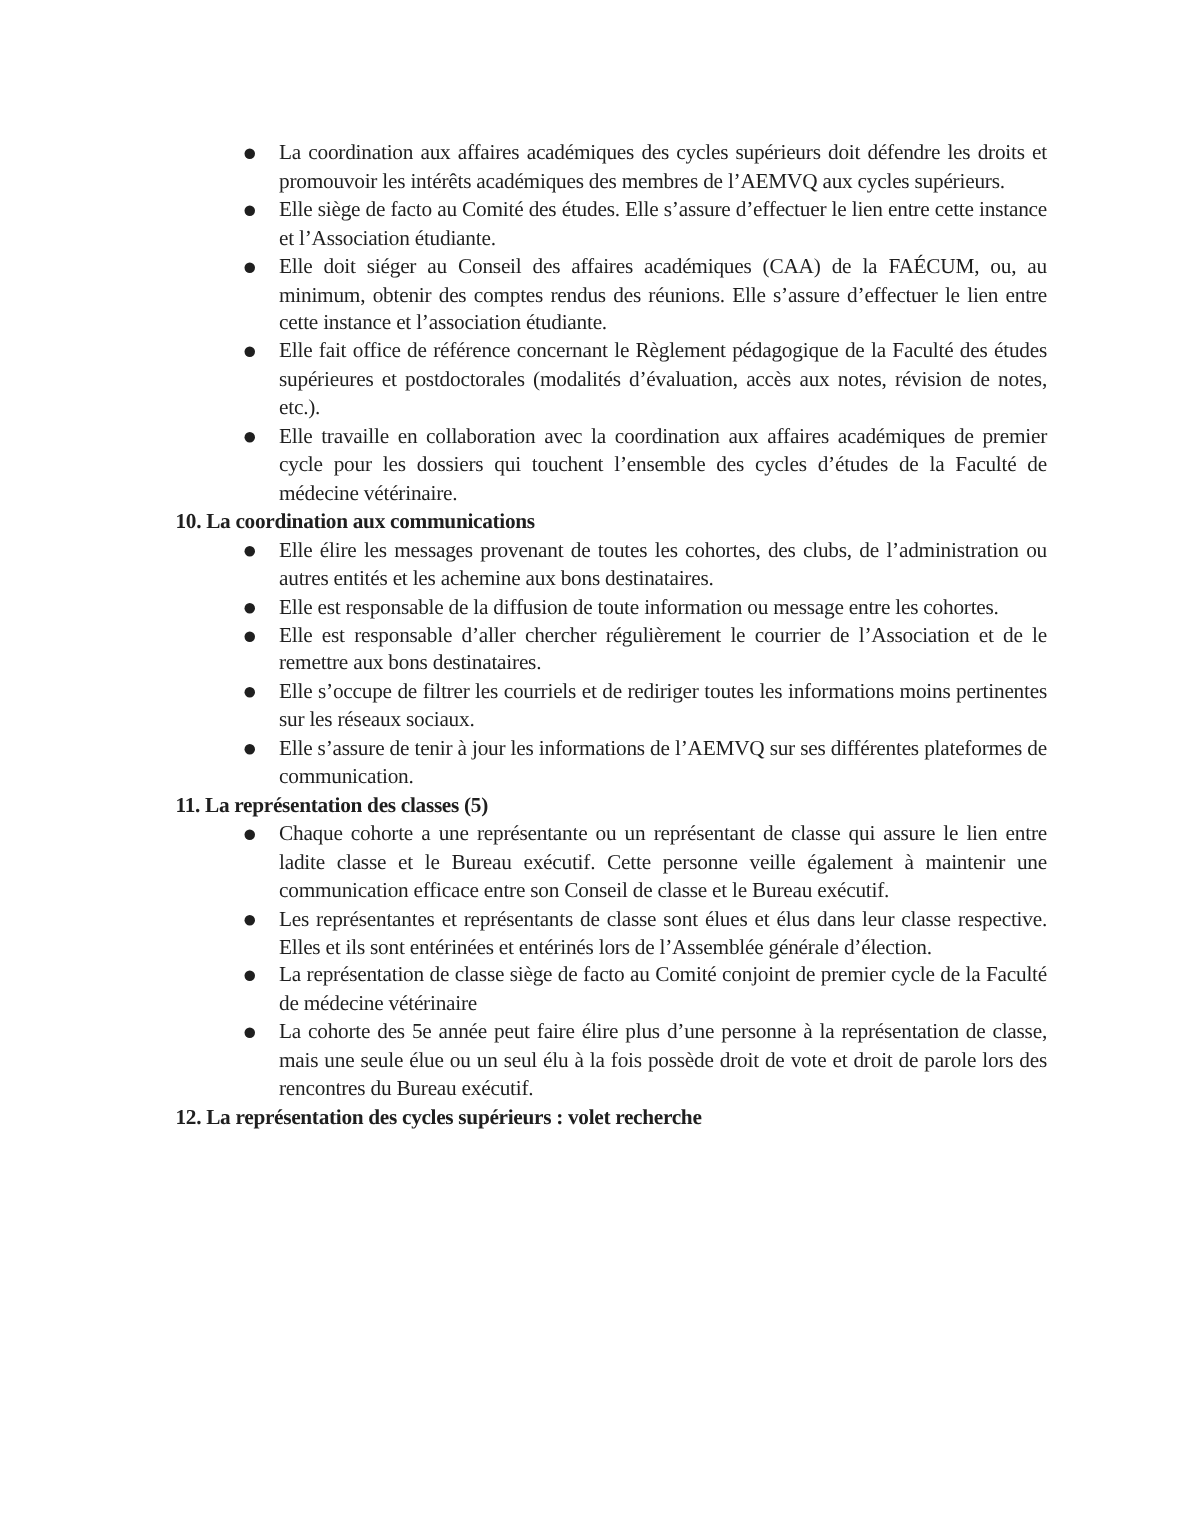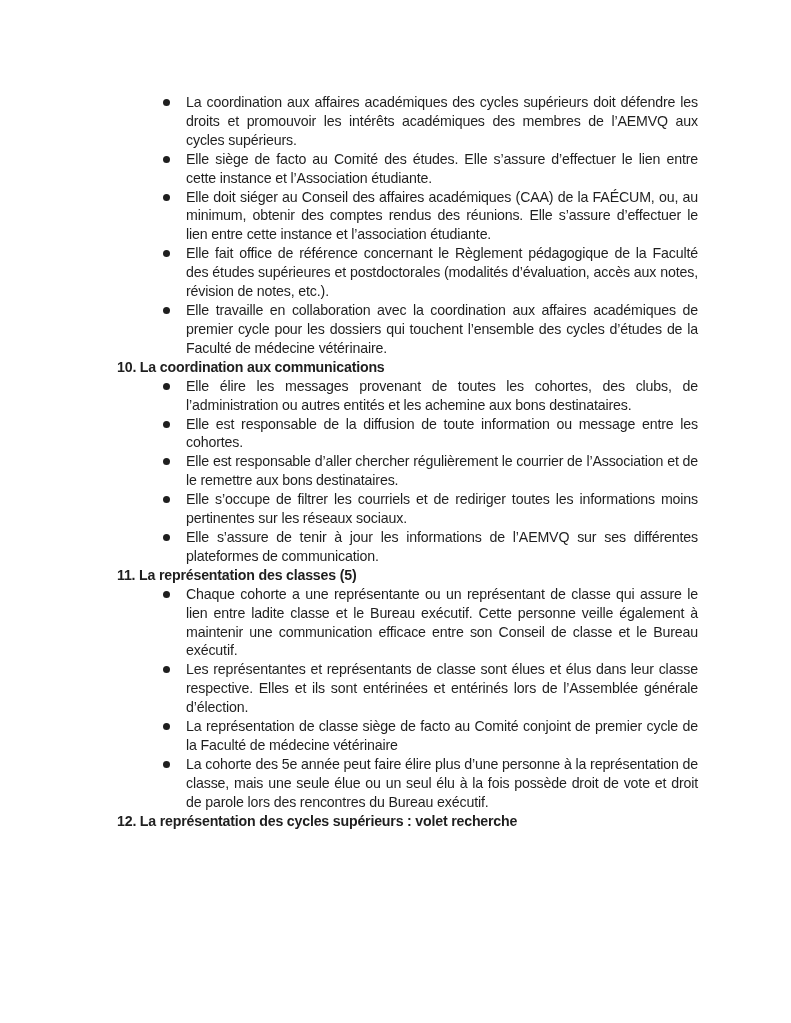"La coordination aux affaires académiques" ul.bullets li { font-family: none -> Liberation Serif, serif }
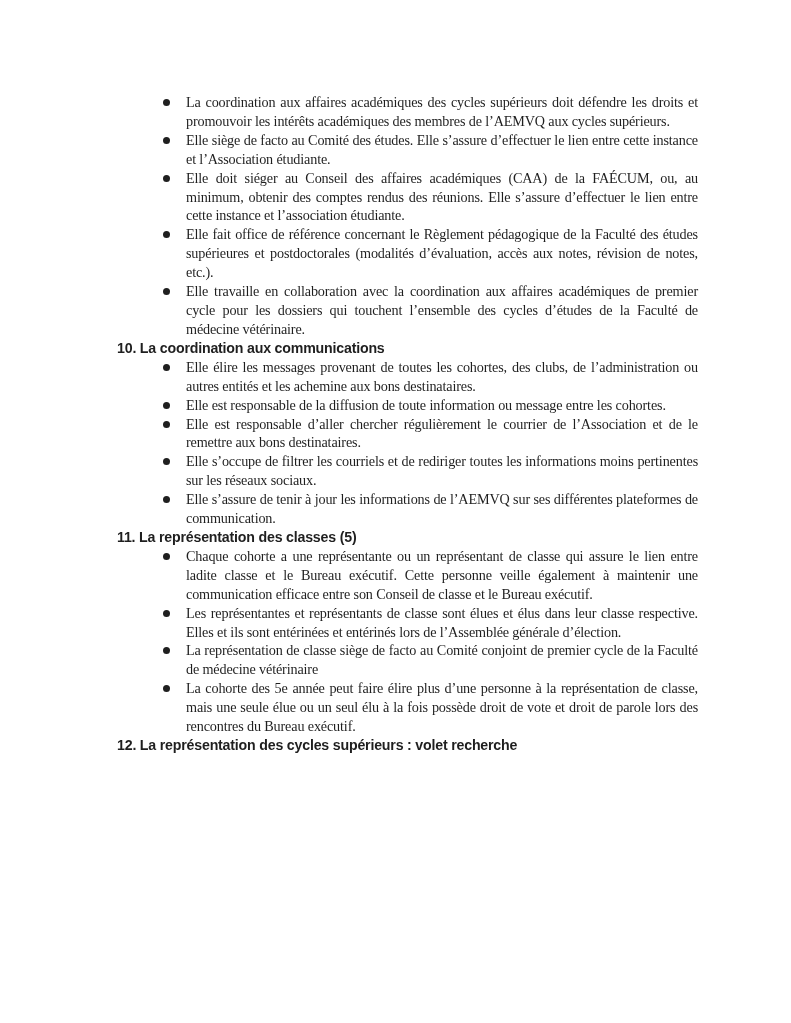"10. La coordination aux communications" .section-heading { font-family: none -> Liberation Serif, serif }
